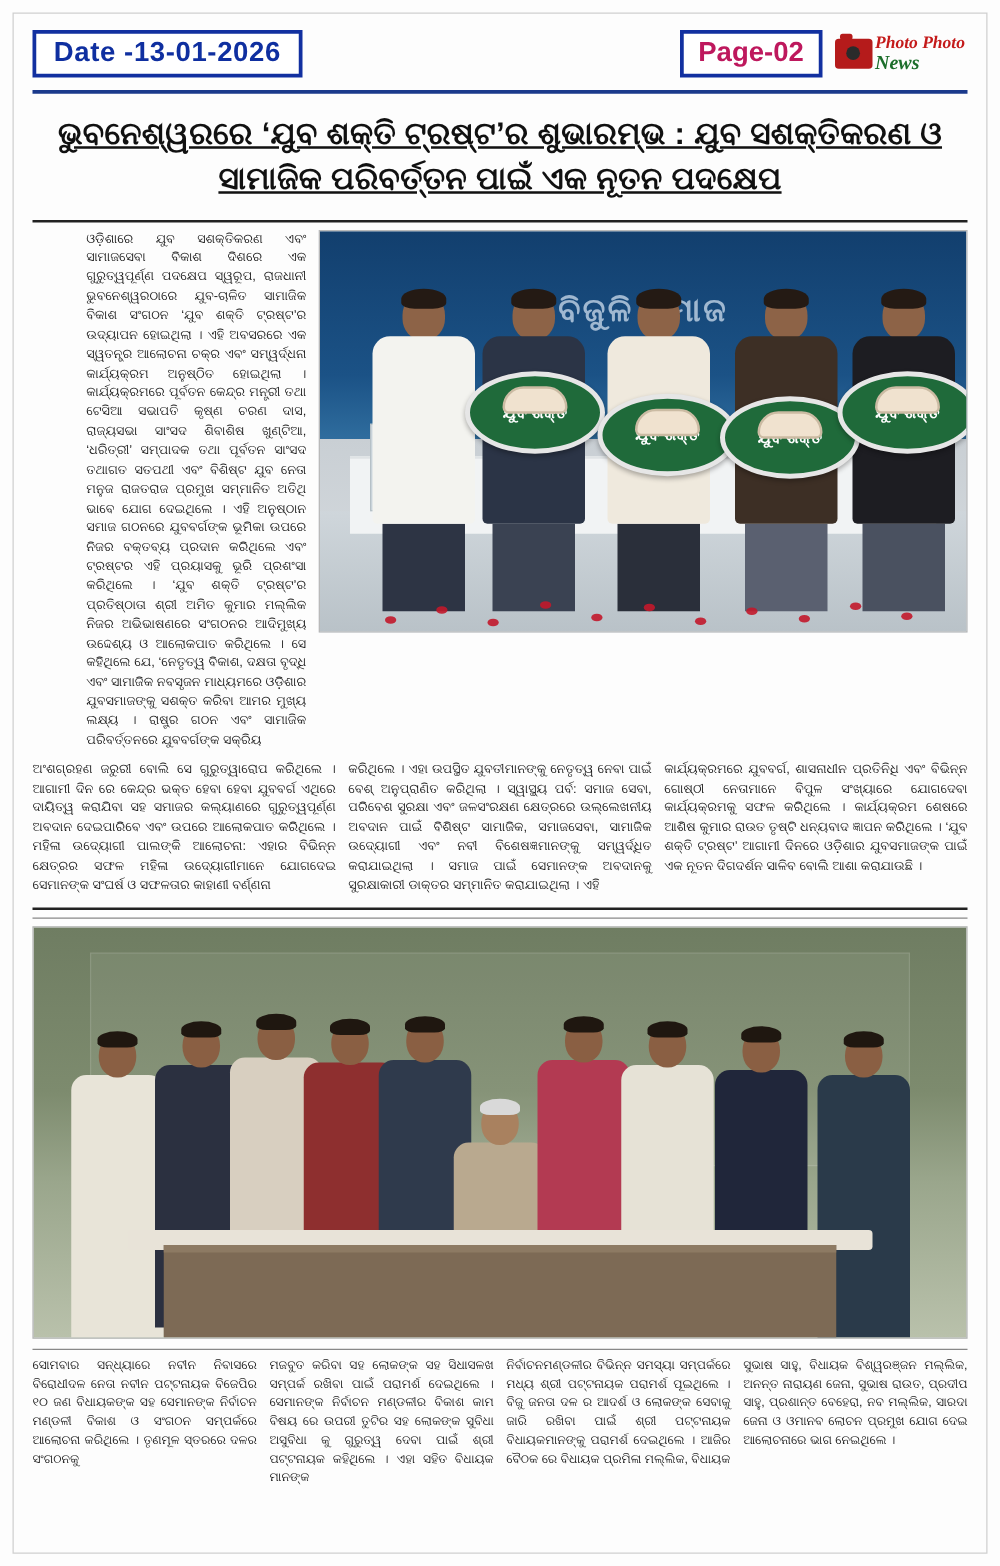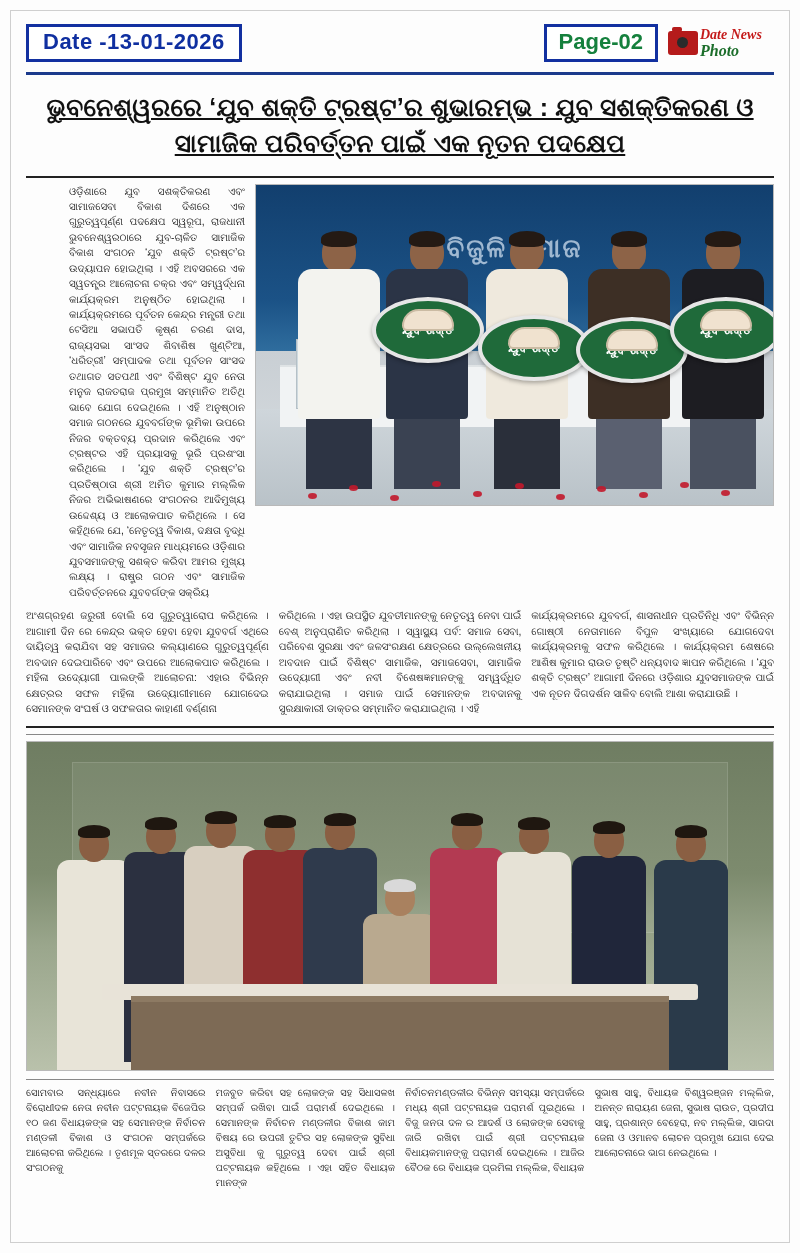"Page-02" .page-badge { color: #15803d -> #be185d }
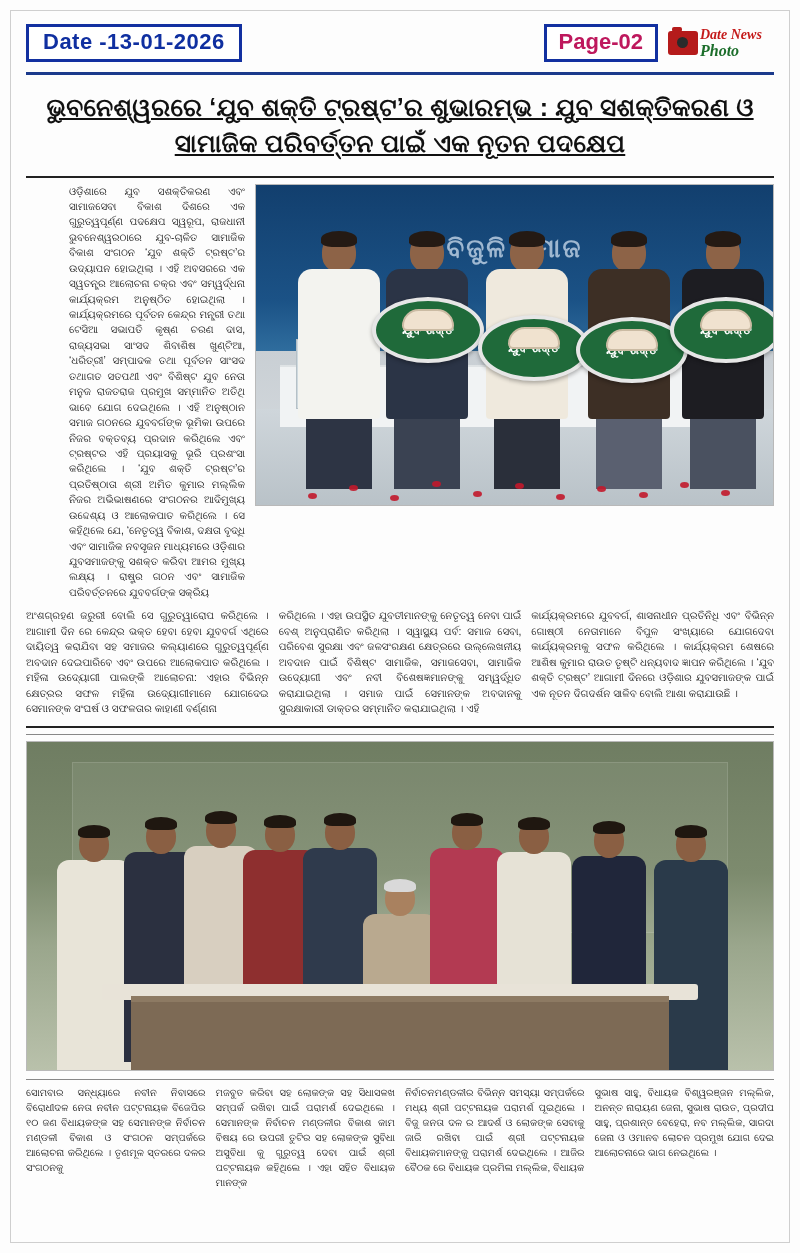"Date News" div.w1 { text: Date News -> Photo Photo }
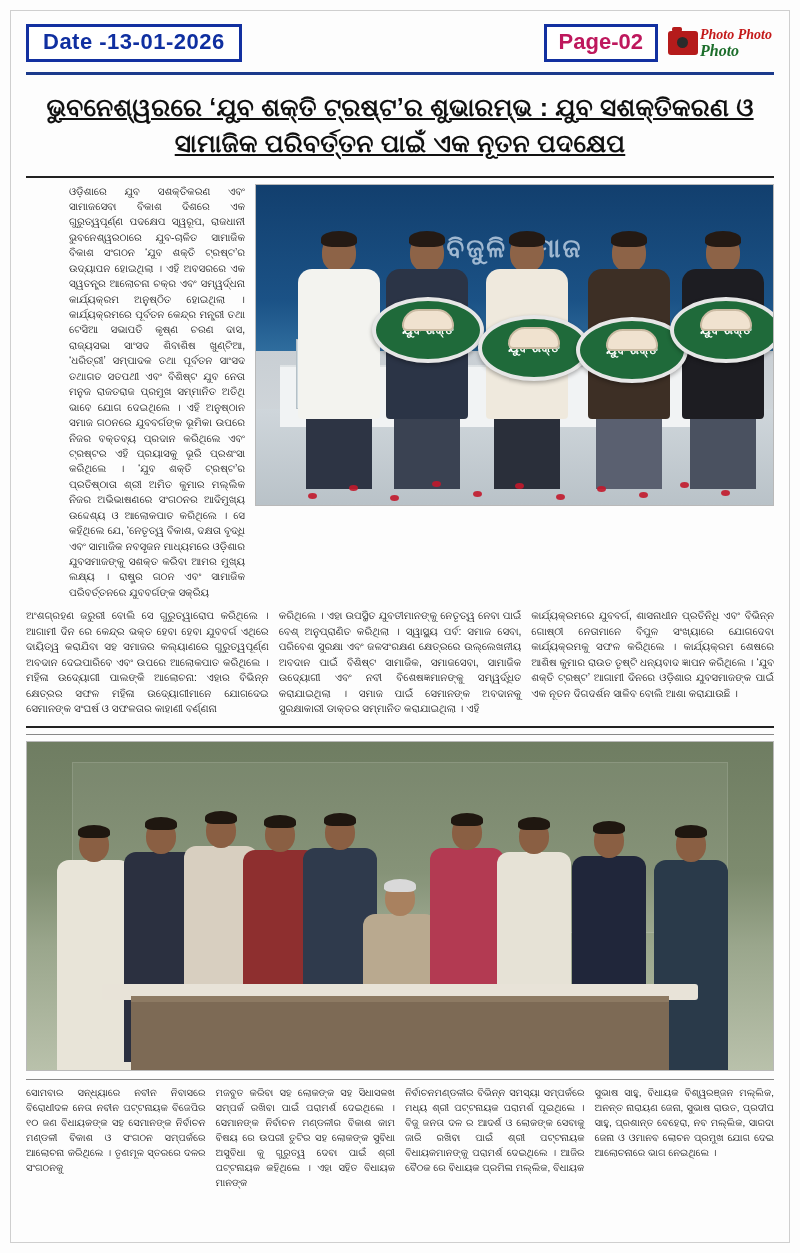"Photo" div.w2 { text: Photo -> News }
